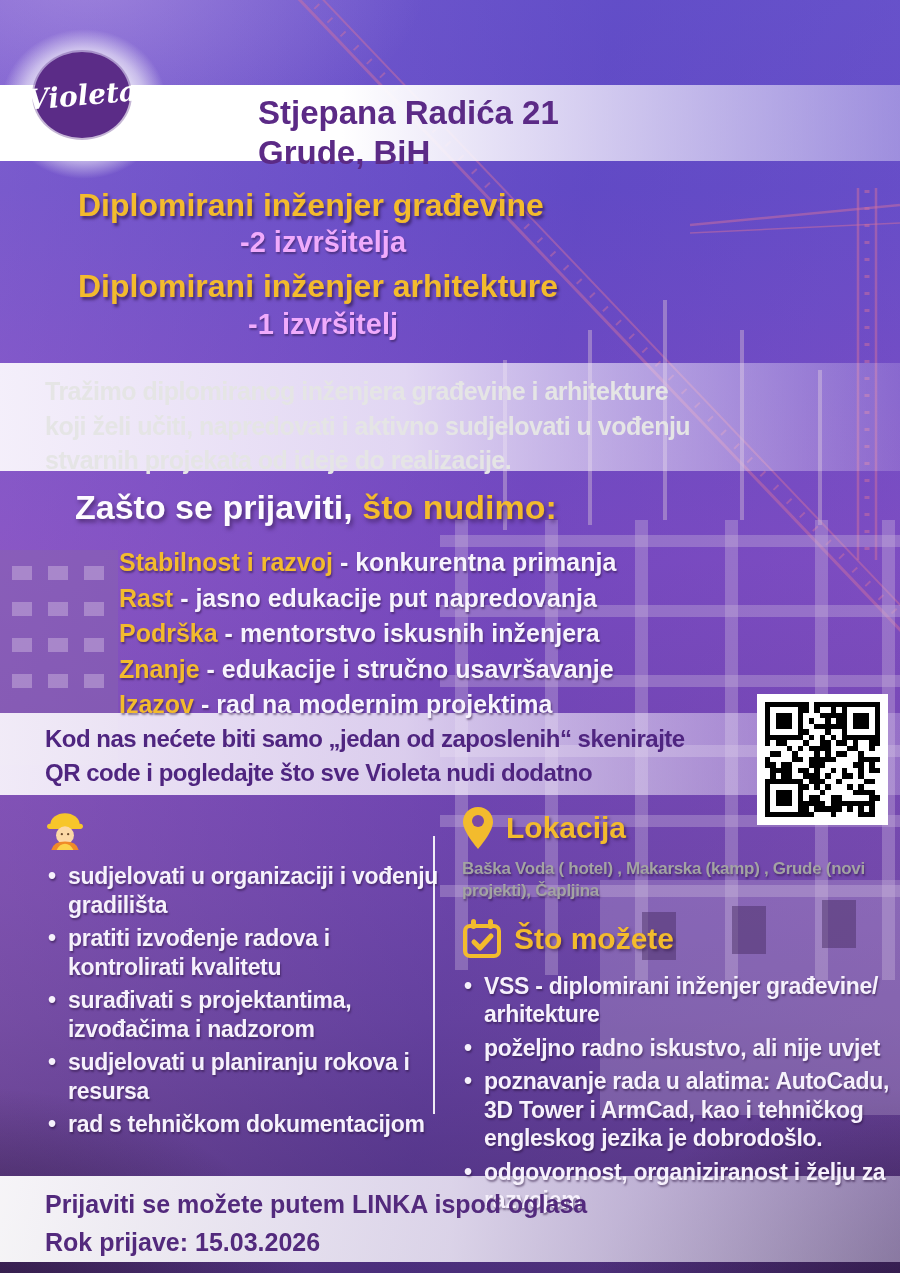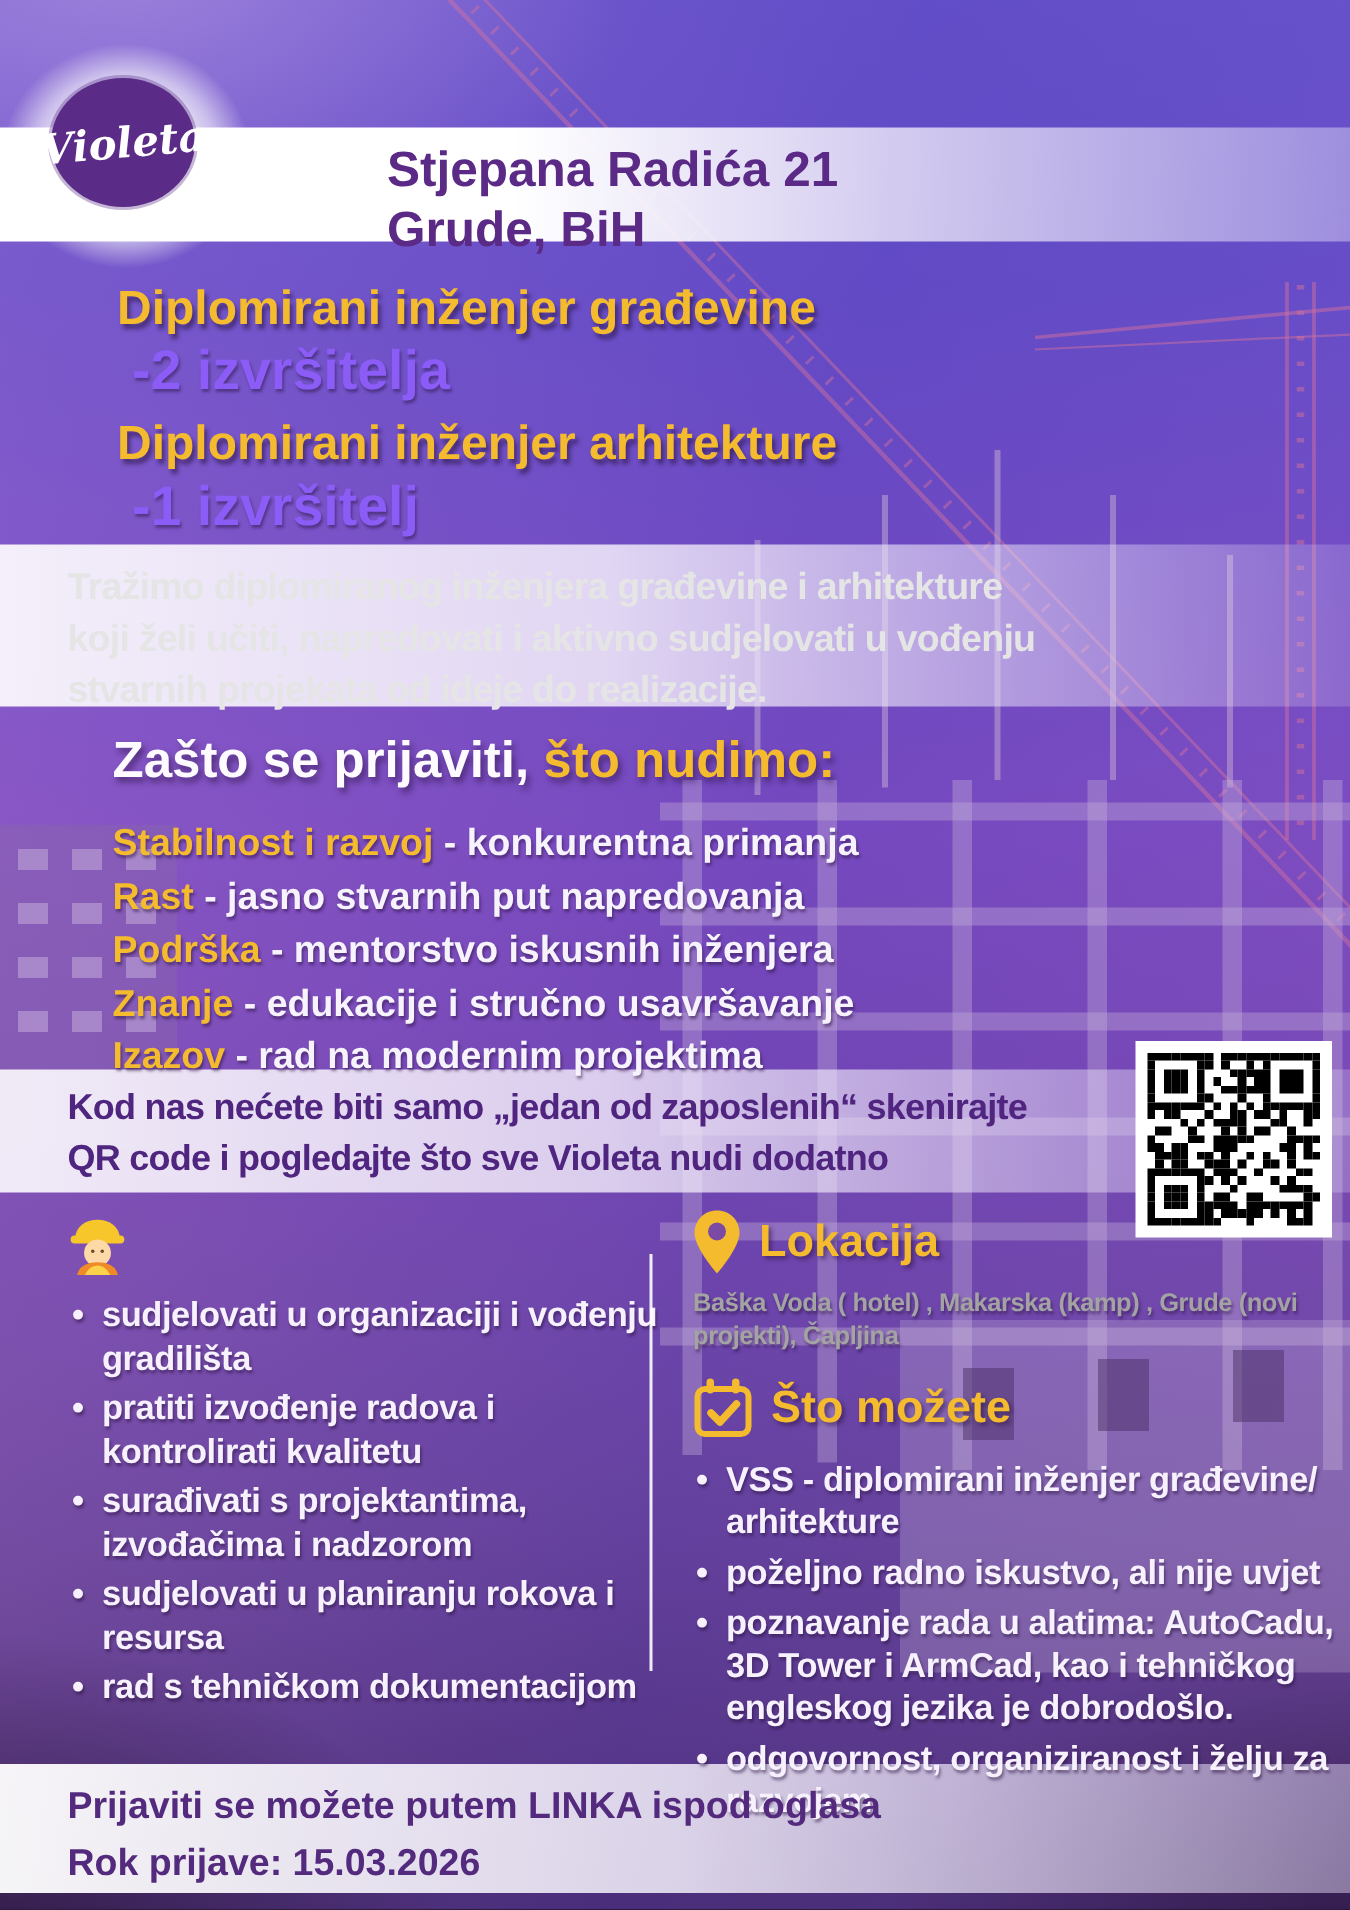"-2 izvršitelja" .job-count { color: #8b5cf6 -> #f0abfc; font-size: 37px -> 29px; text-align: none -> center }
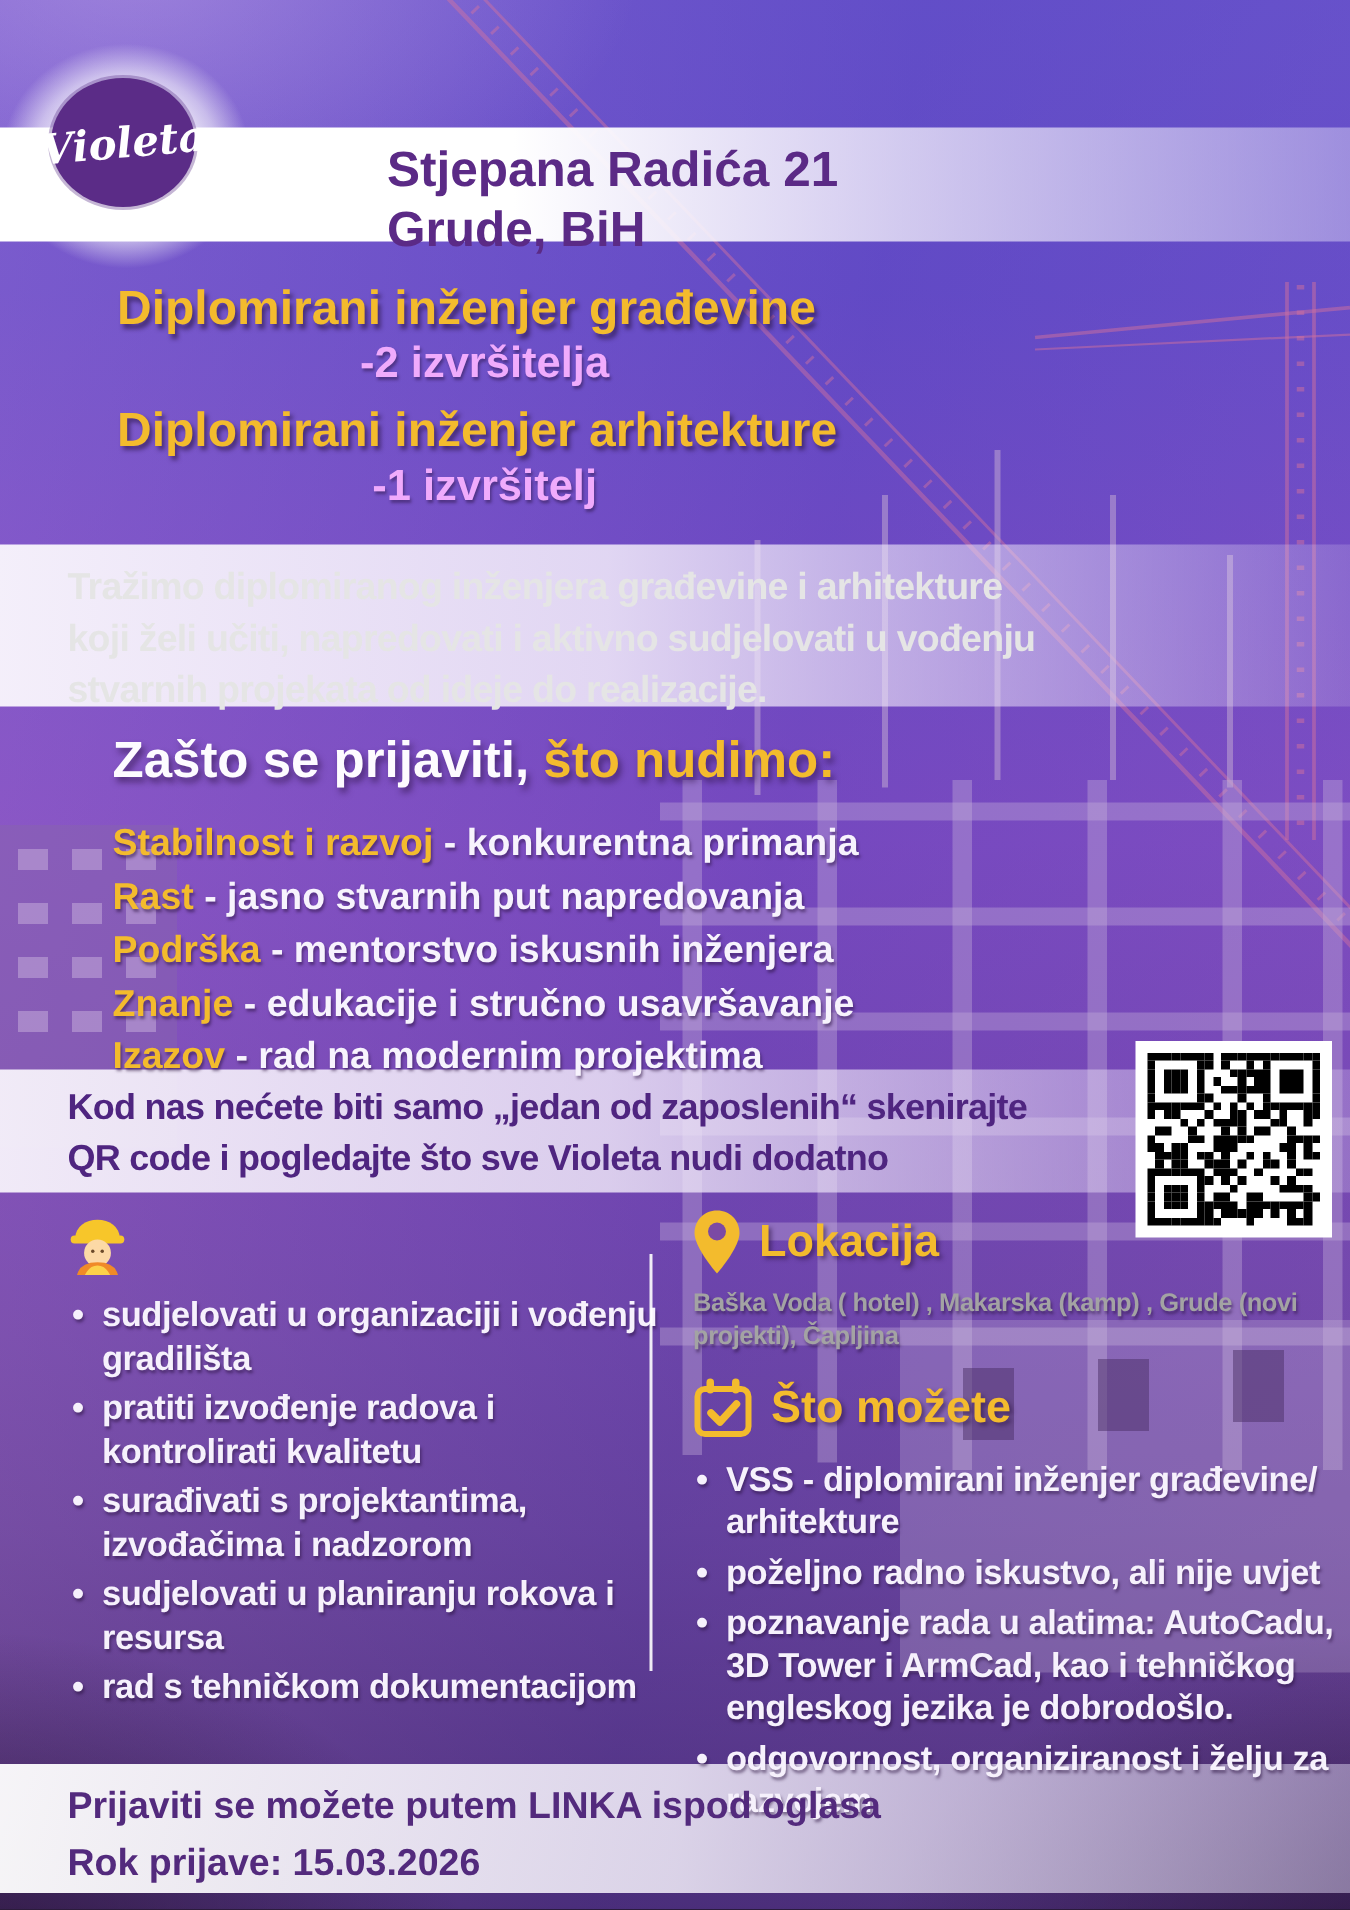"Stabilnost i razvoj - konkurentna" .offer-list { margin-left: none -> 44px }
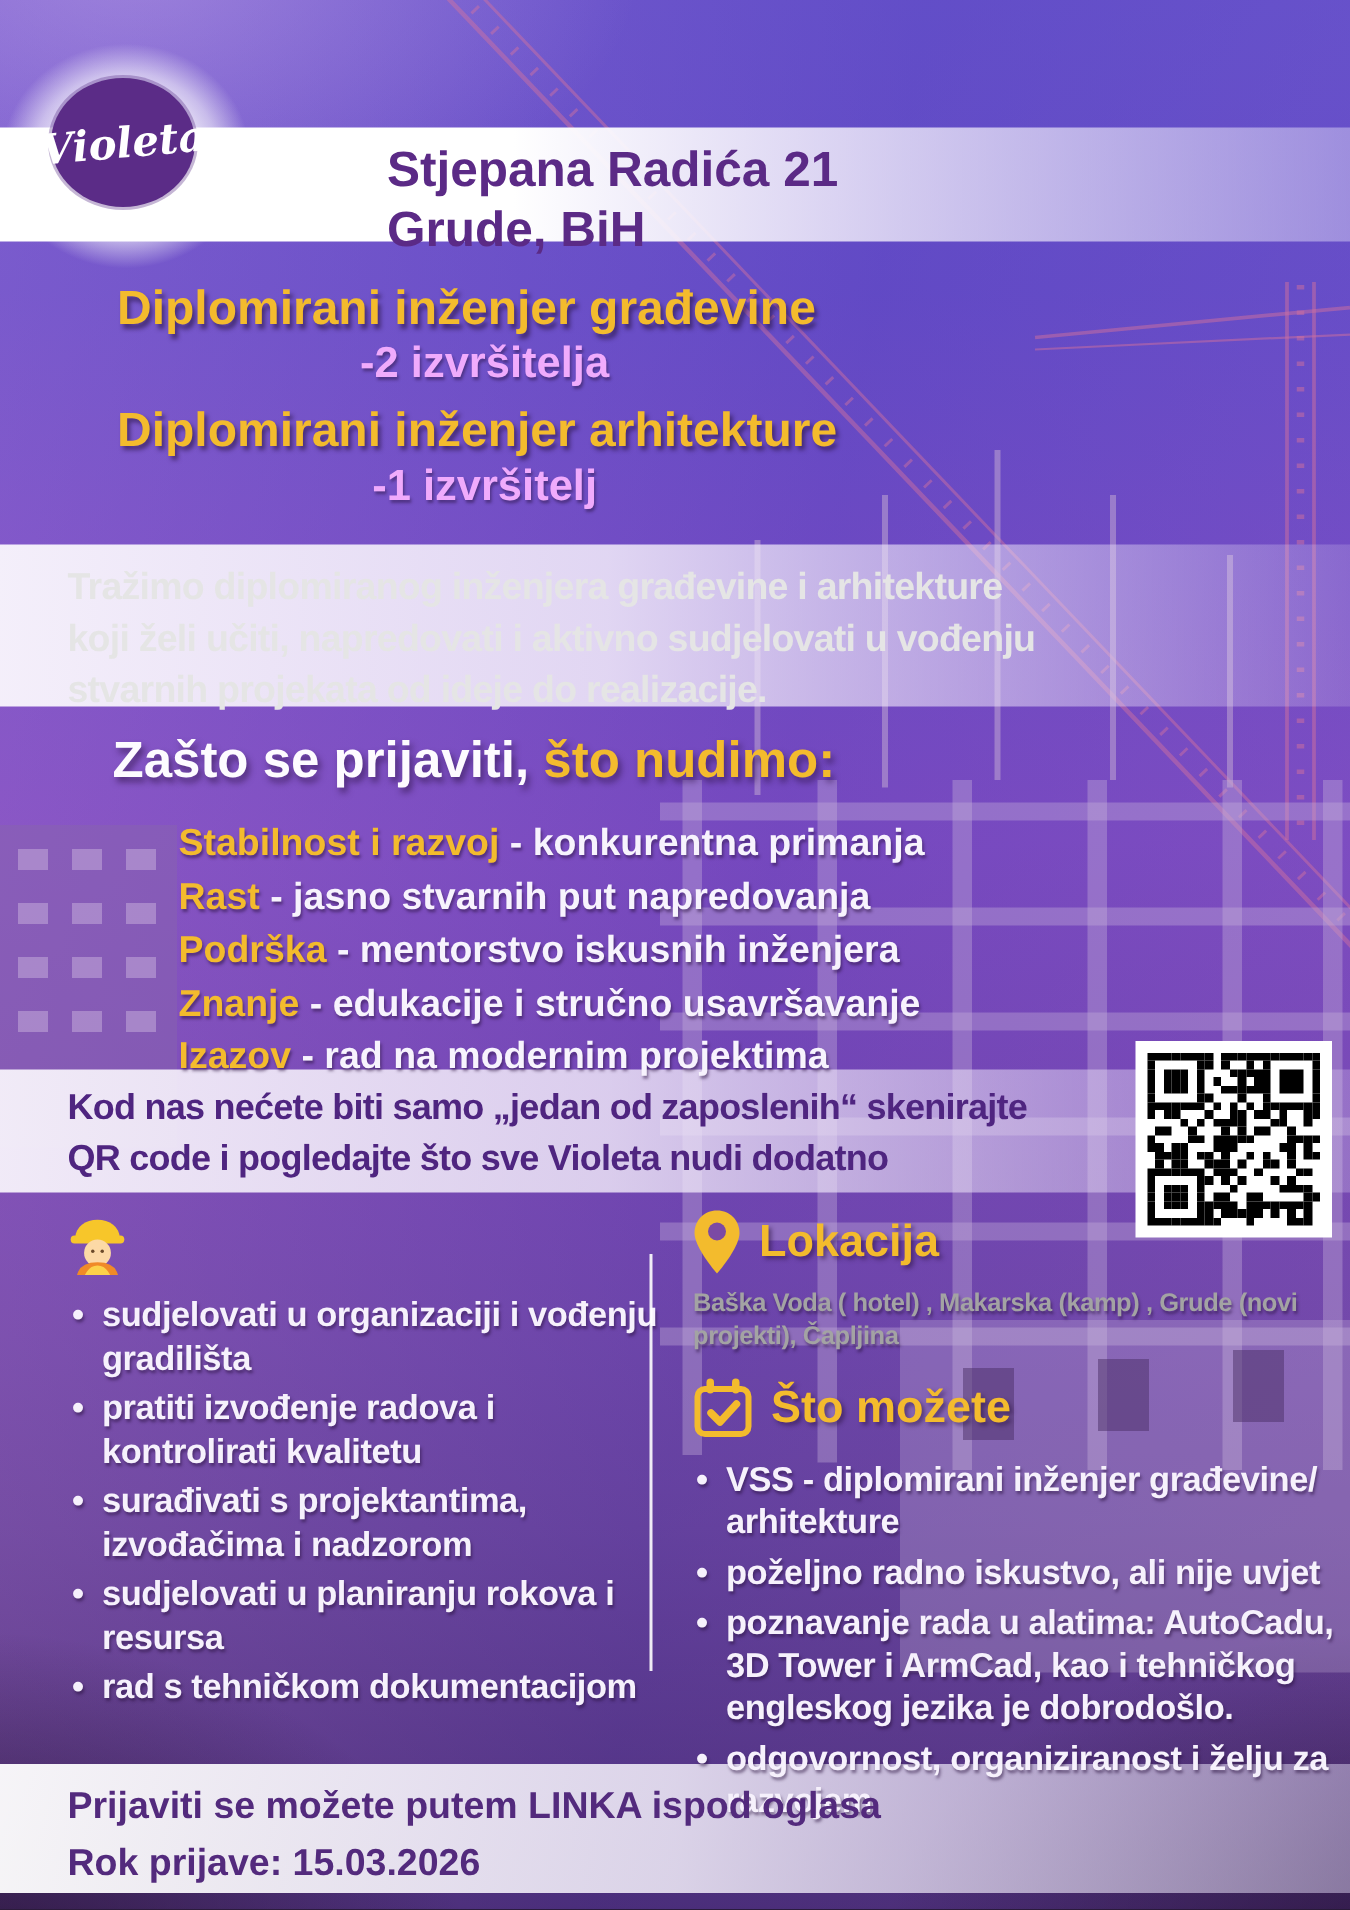"- jasno stvarnih put napredovanja" span.offer-rest { text: stvarnih -> edukacije }
